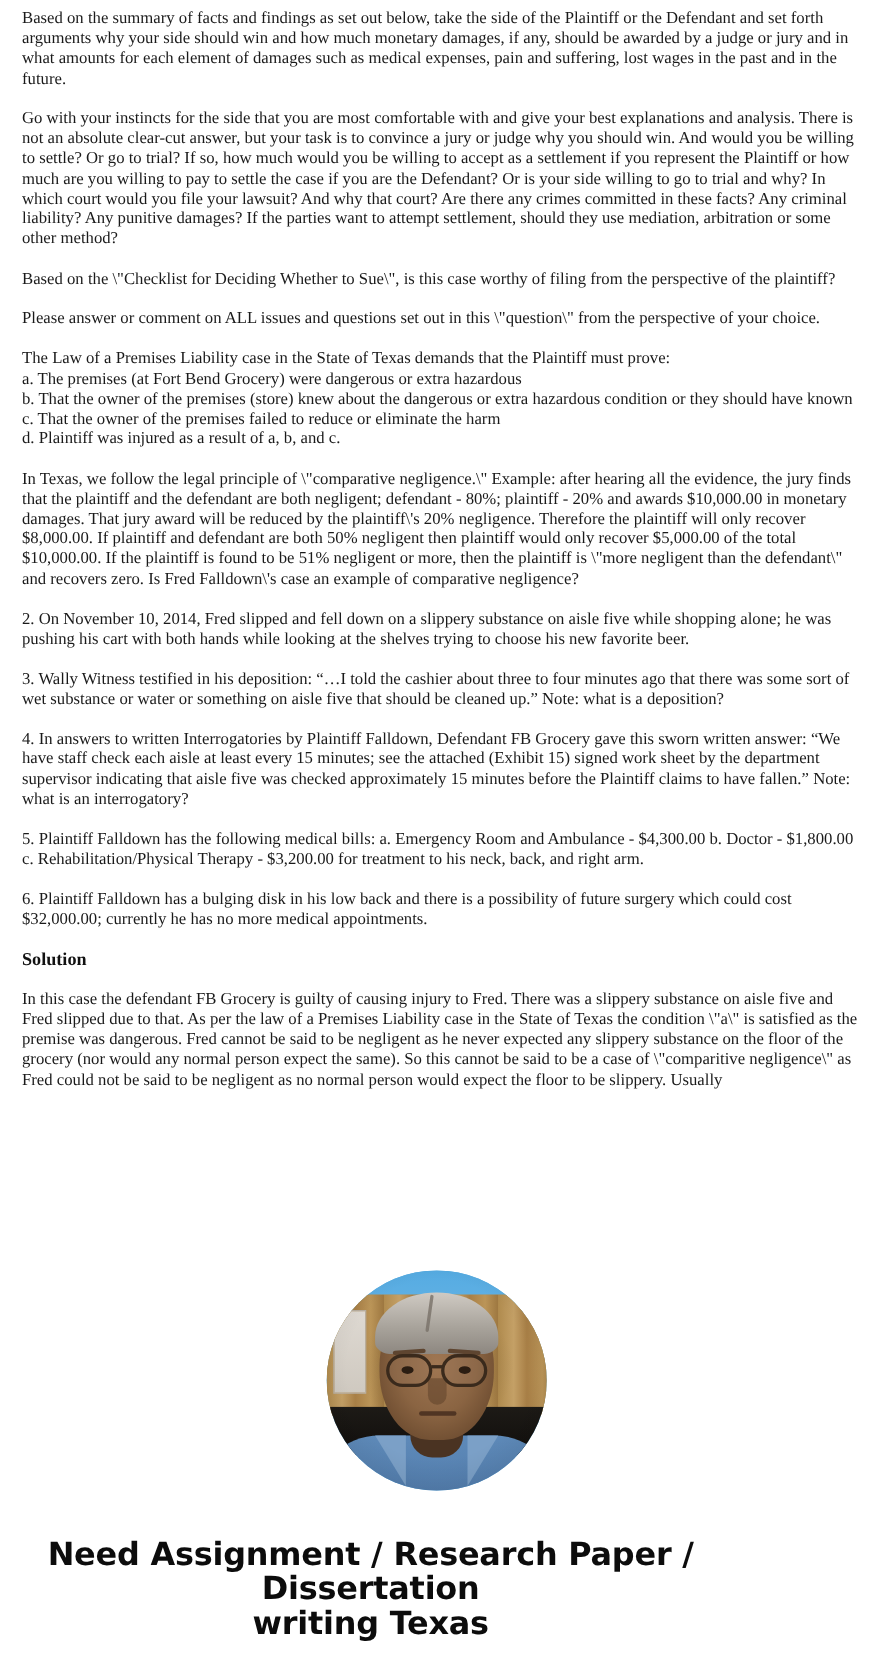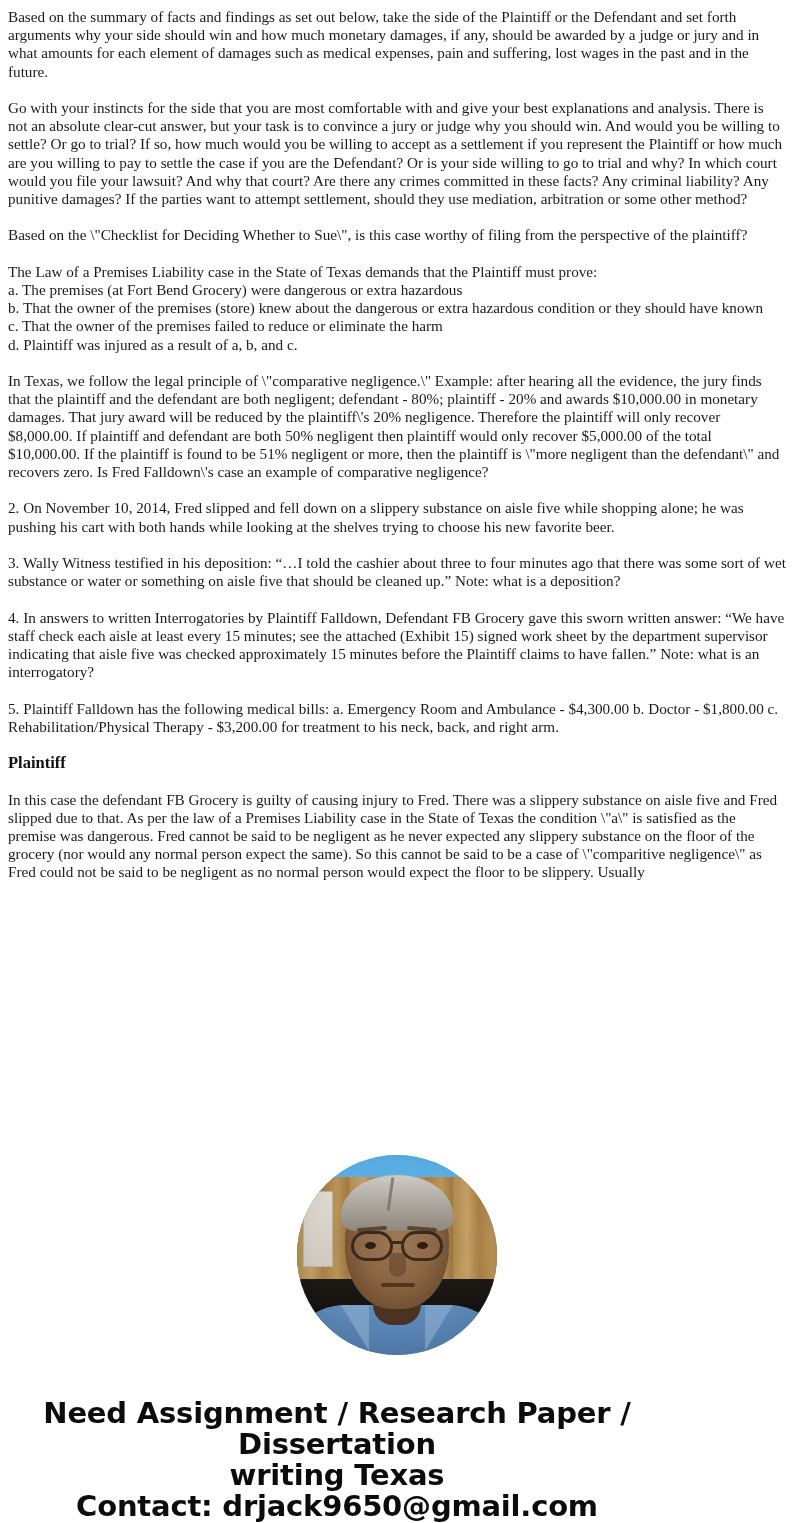"Based on the summary of" #doc-body { padding: 8px 8px 0 8px -> 8px 8px 0 20px }
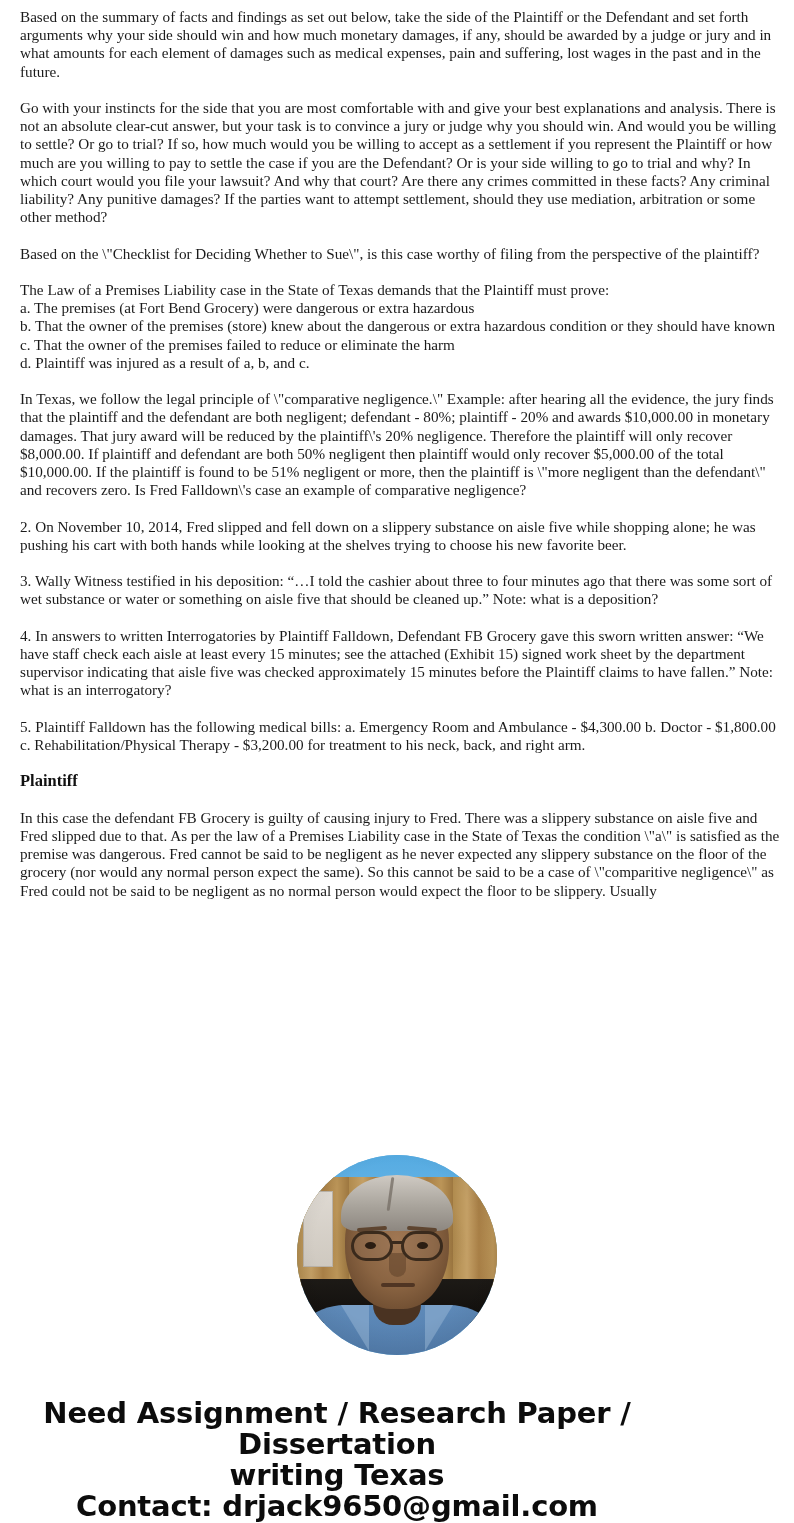"Please answer or comment on" p.para { html: none -> <p>Please answer or comment on ALL issues and questions set out in this \"question\" from the perspective of your choice.</p> }
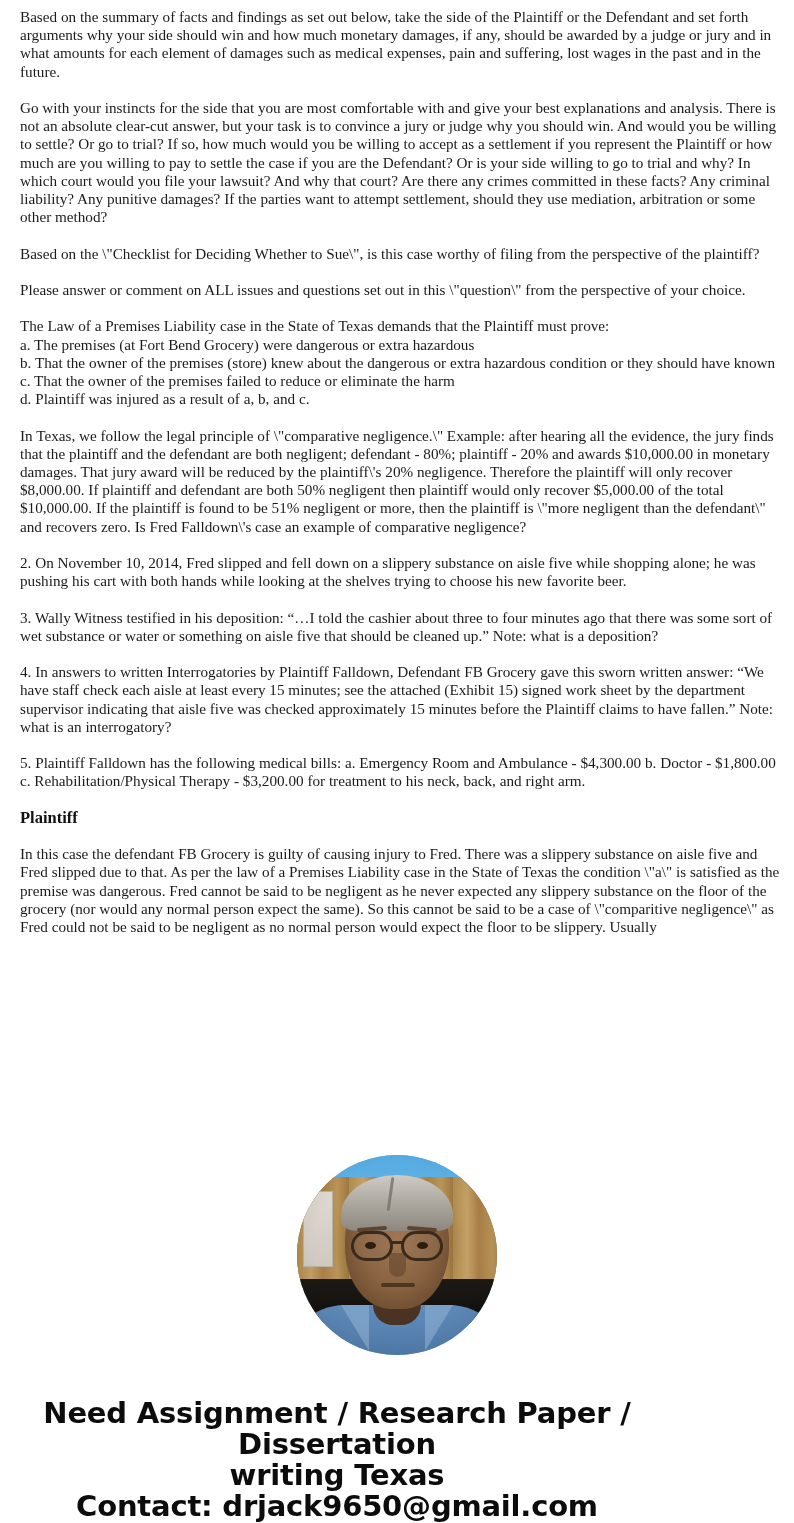"6. Plaintiff Falldown has a" p.para { html: none -> <p>6. Plaintiff Falldown has a bulging disk in his low back and there is a possibility of future surgery which could cost $32,000.00; currently he has no more medical appointments.</p> }
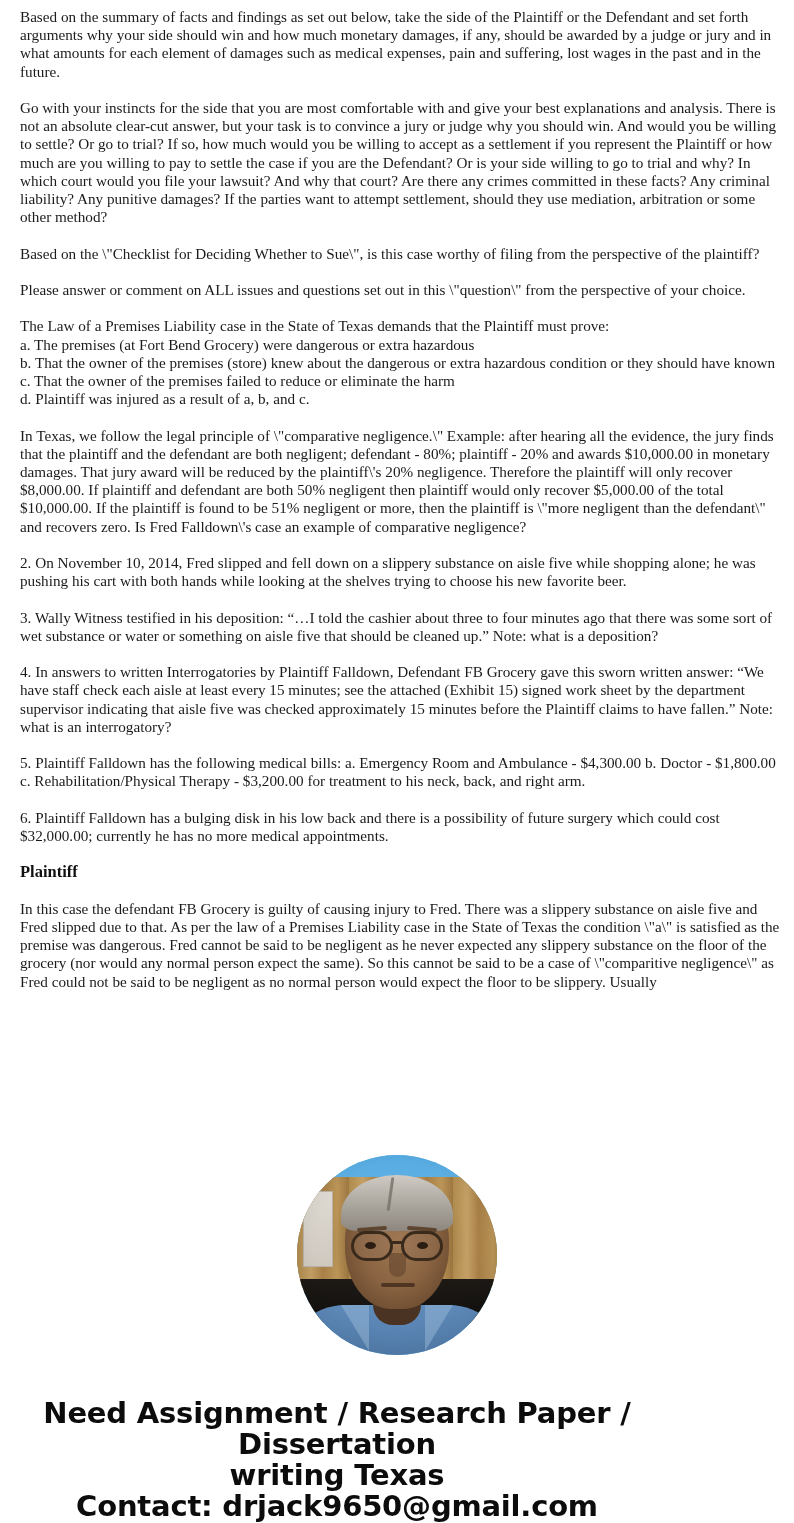"Plaintiff" h2.heading { text: Plaintiff -> Solution }
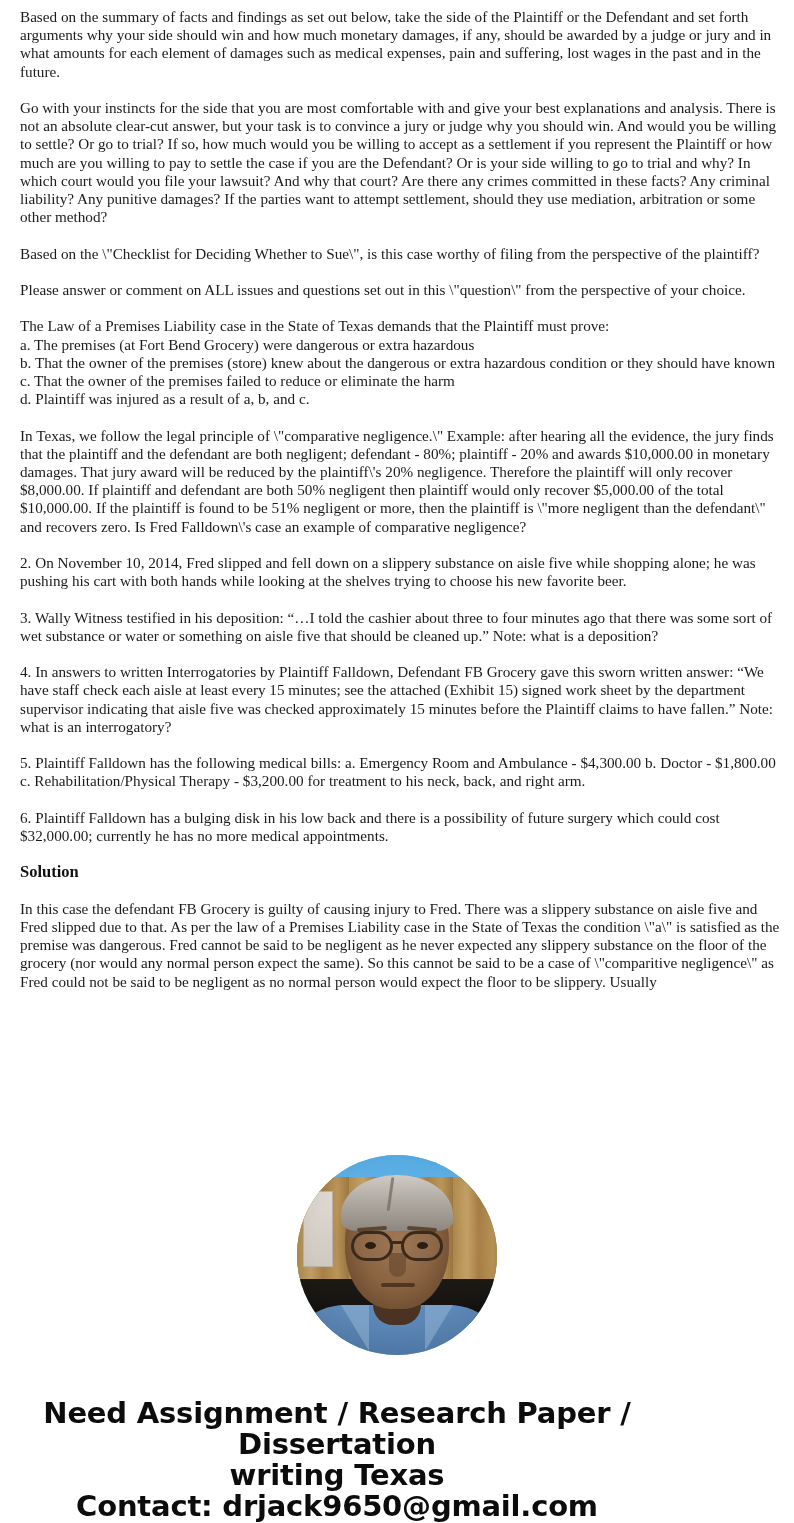"Contact: drjack9650@gmail.com" div.promo-line { html: <div>Contact: drjack9650@gmail.com</div> -> none }
